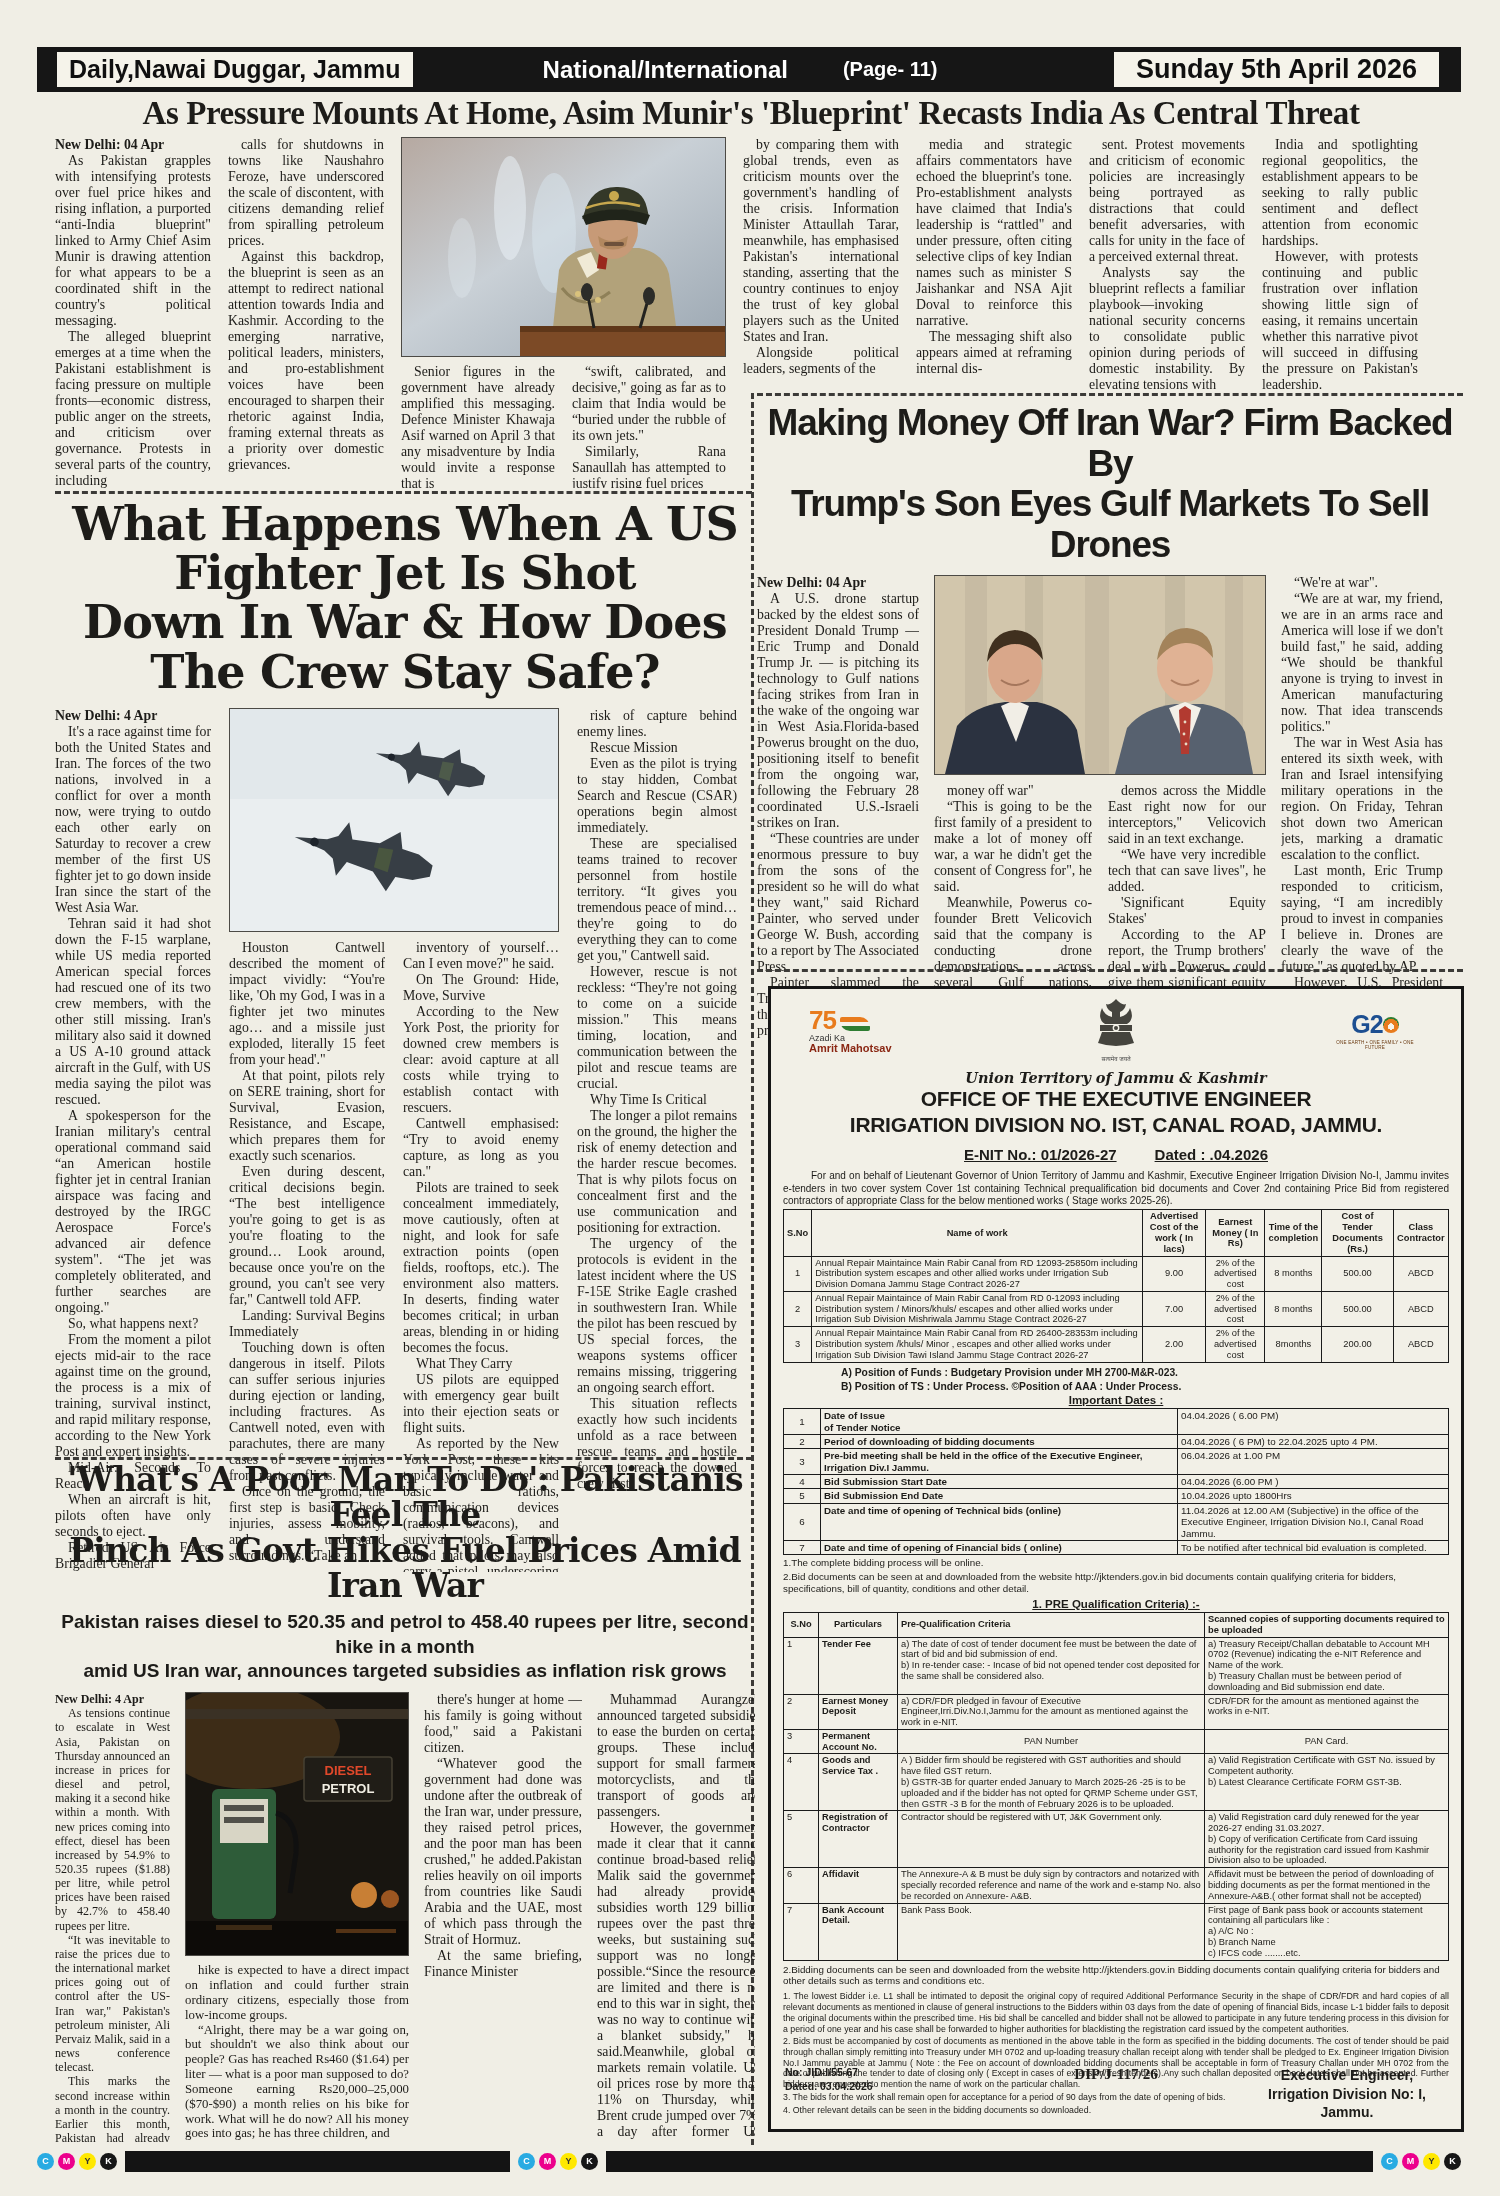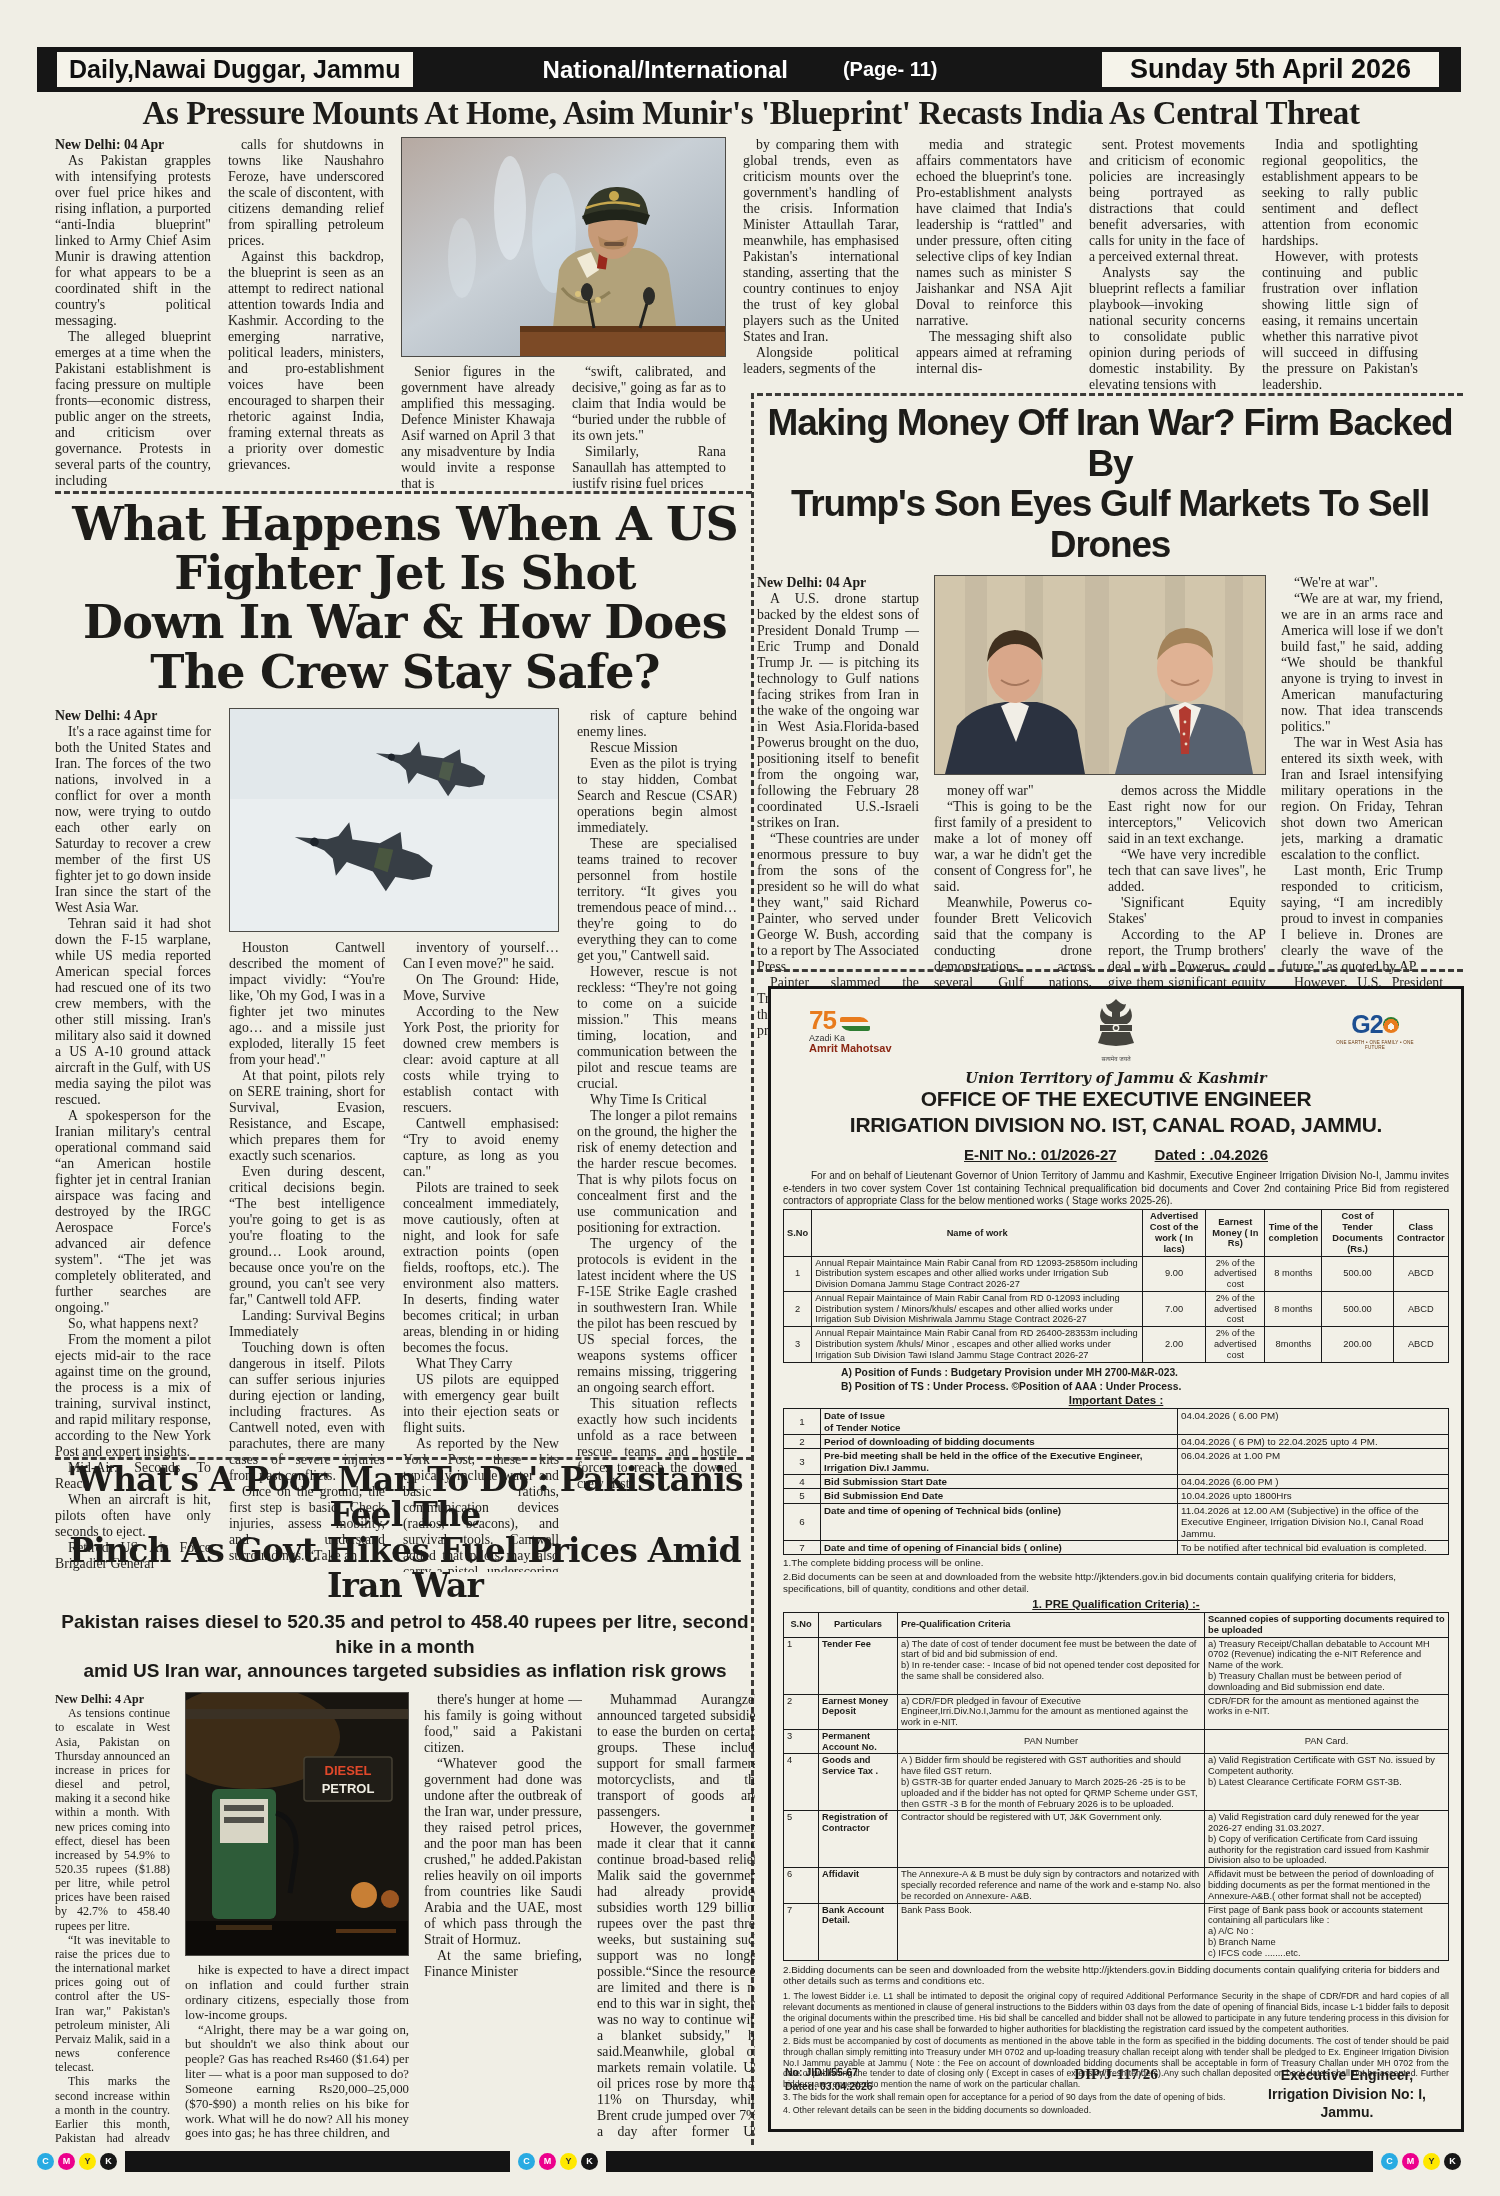"Sunday 5th April 2026" .m-date { padding: 2px 28px -> 2px 22px }
